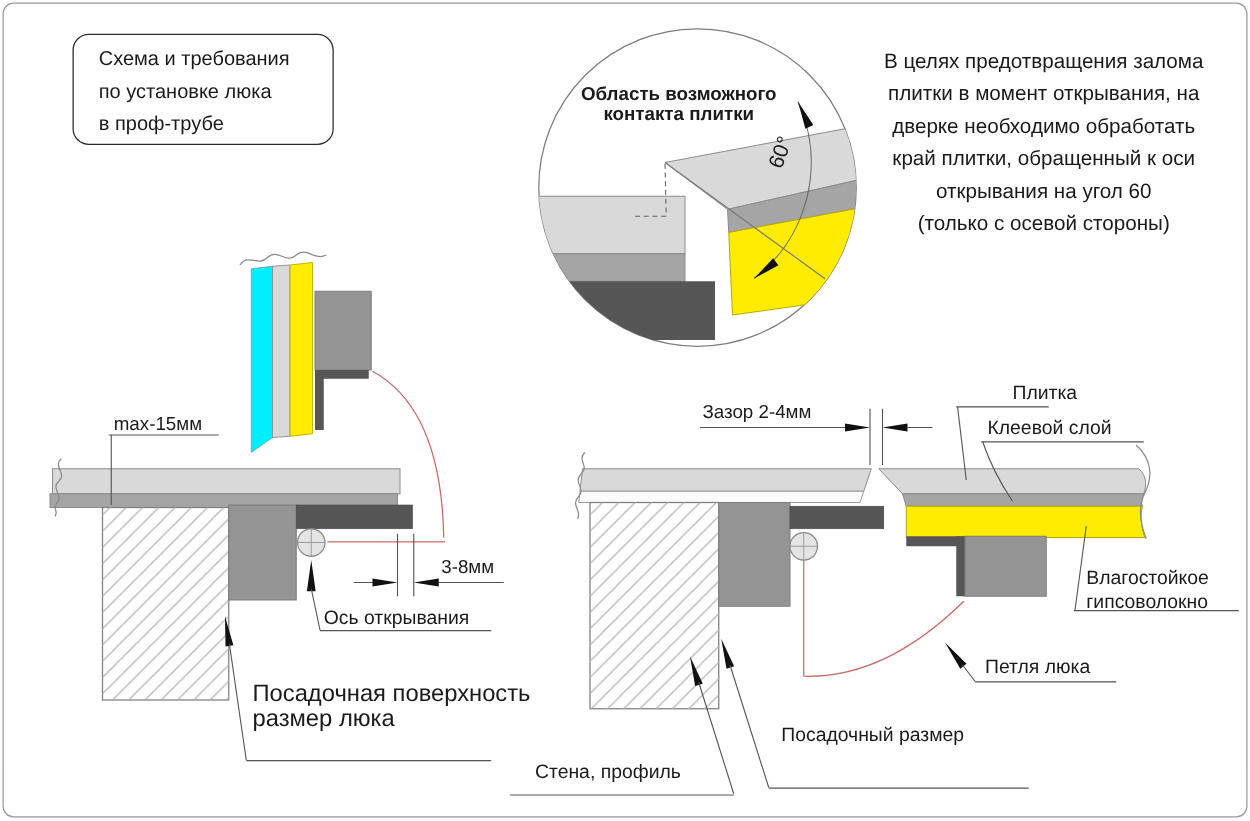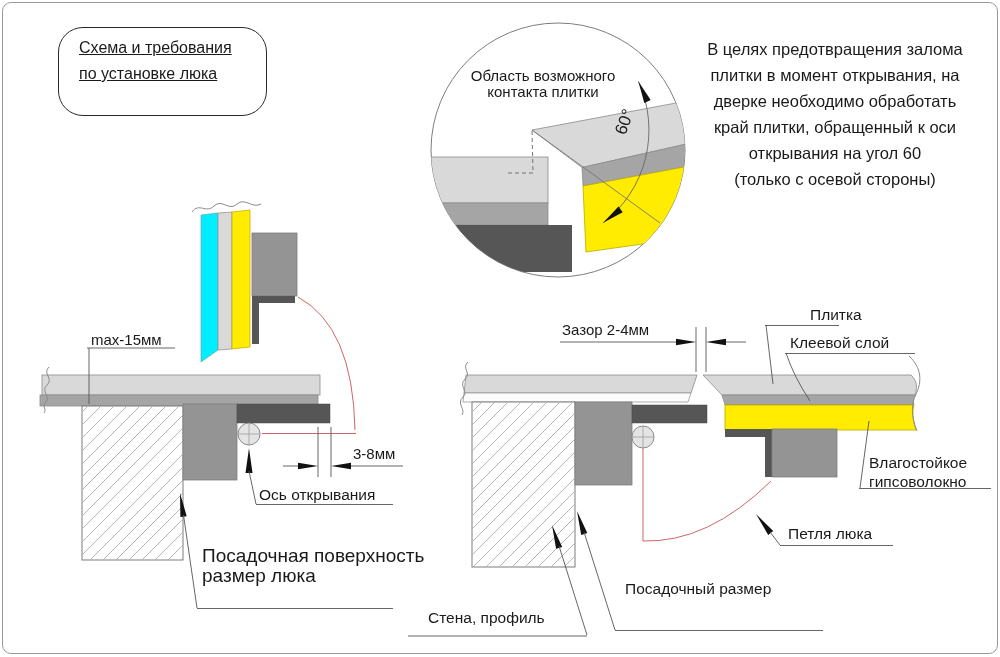"Схема и требования" #title-box { border-radius: 25px -> 13px; text-decoration: underline -> none }
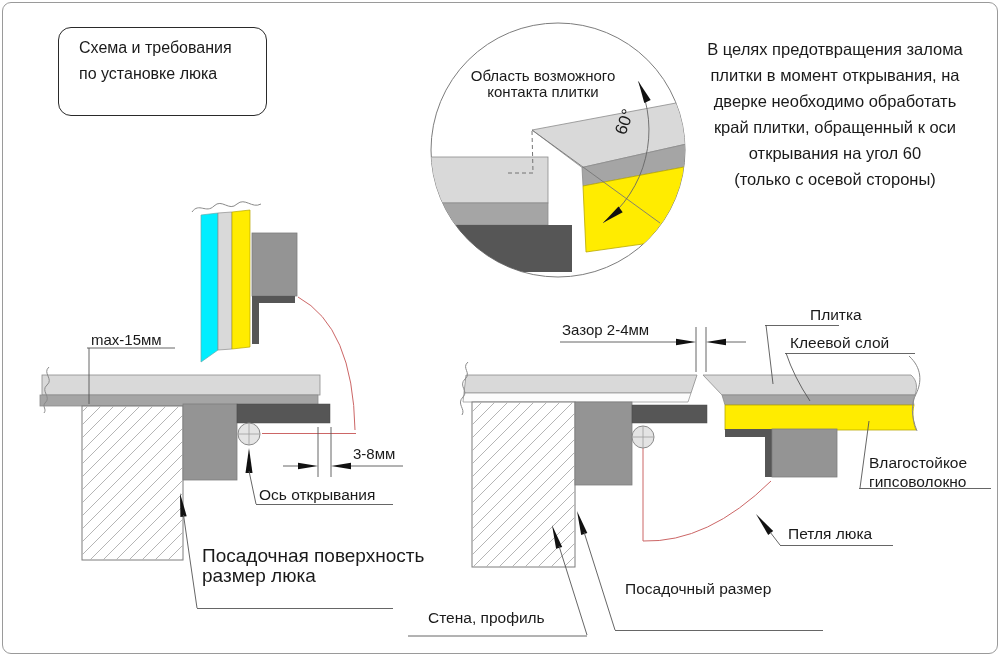"Область возможного" #detail-label { font-weight: none -> bold }
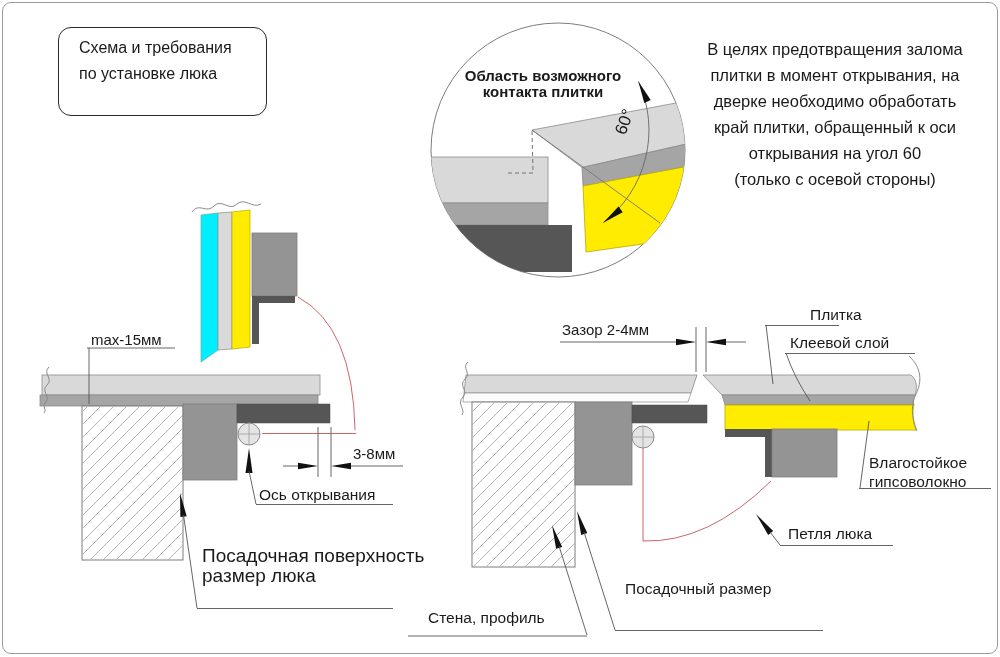"в проф-трубе" div { html: none -> <div>в проф-трубе</div> }
